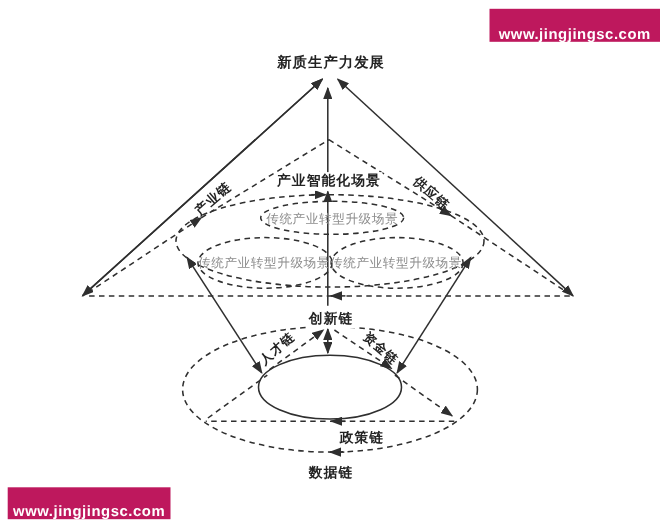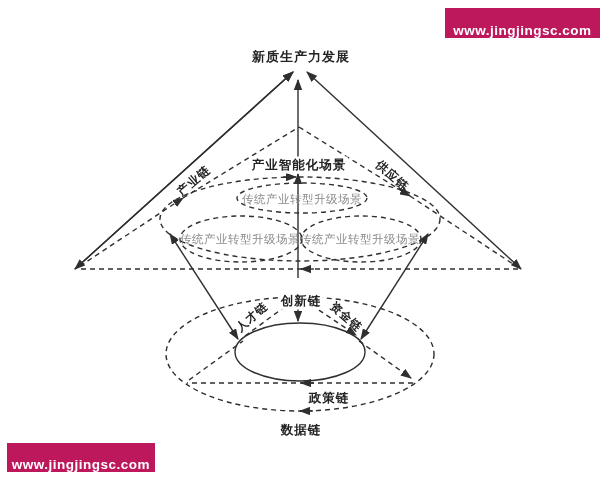"创新链" div.lbl { top: 301px -> 290px }
